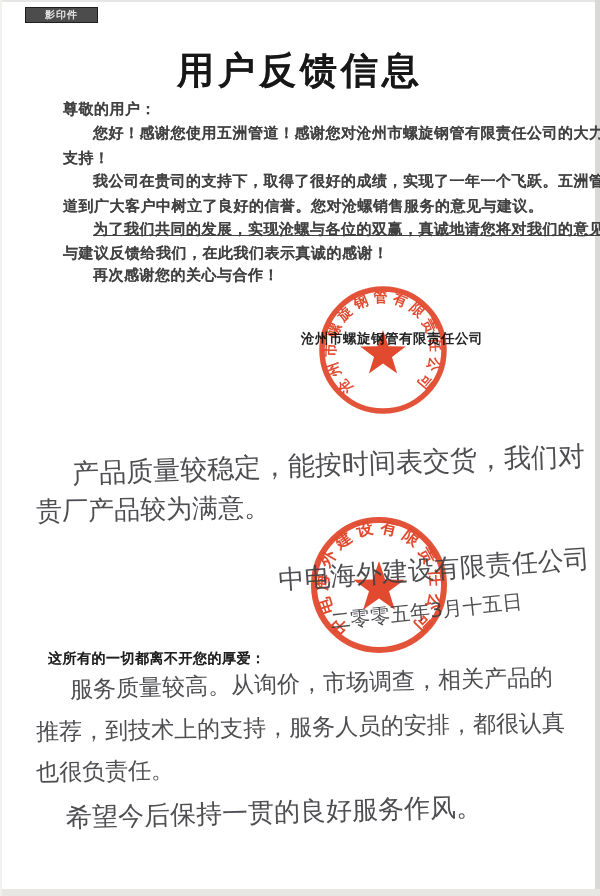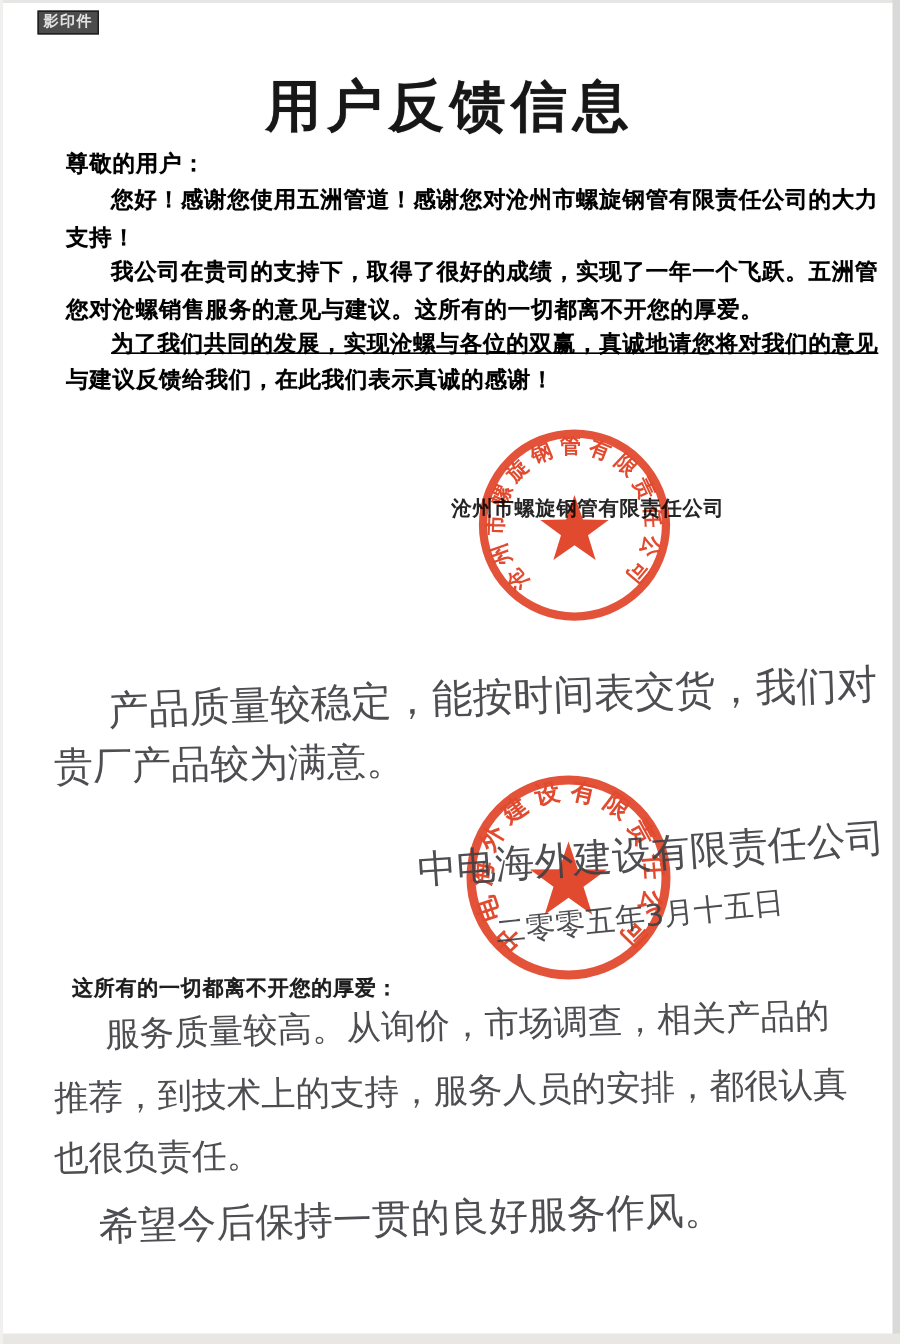"影印件" .copy-stamp { padding: 1px 3px -> 1px 19px }
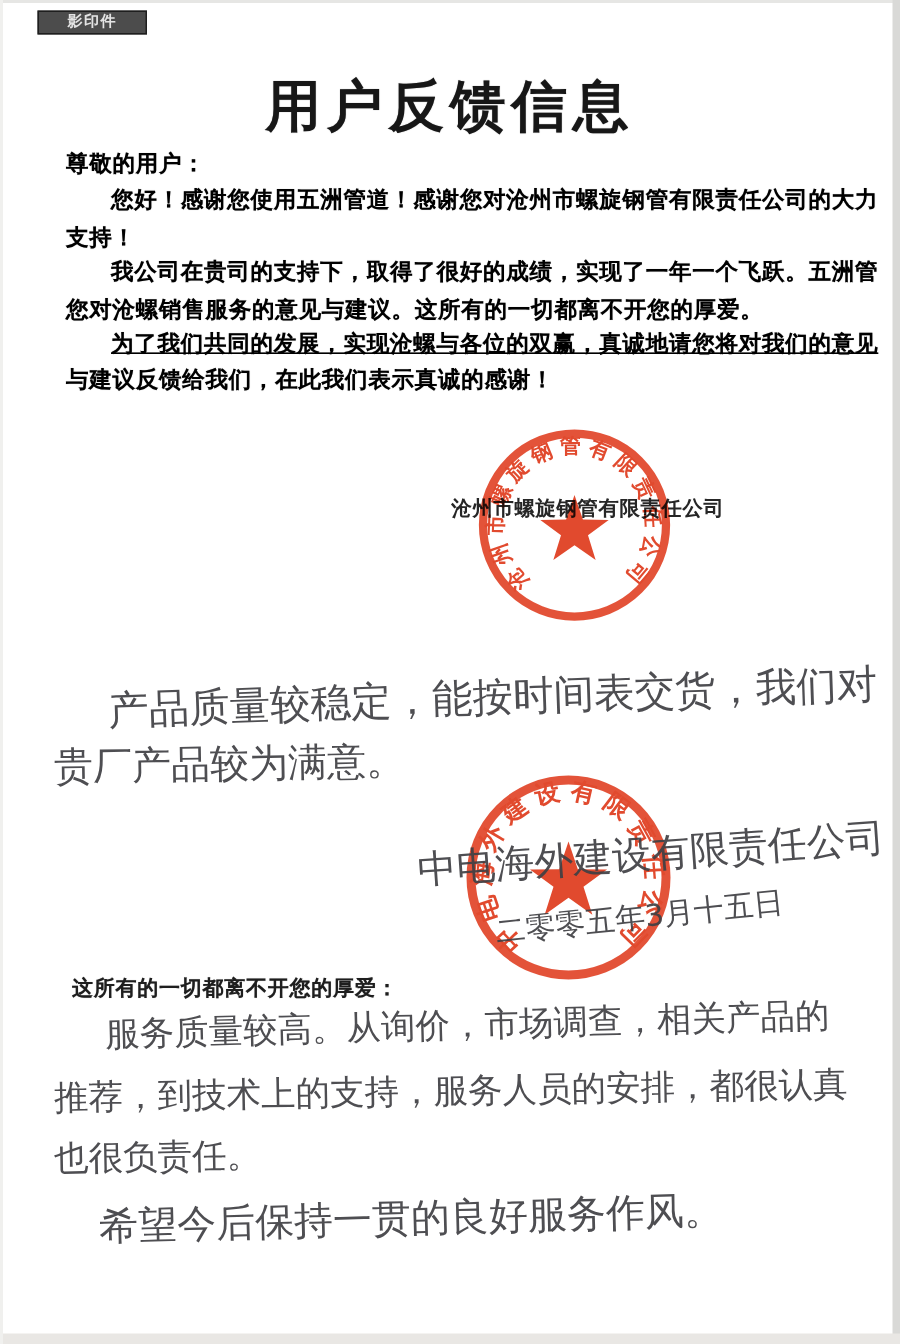"尊敬的用户：" .pline { color: #000000 -> #404040; left: 44px -> 63px }
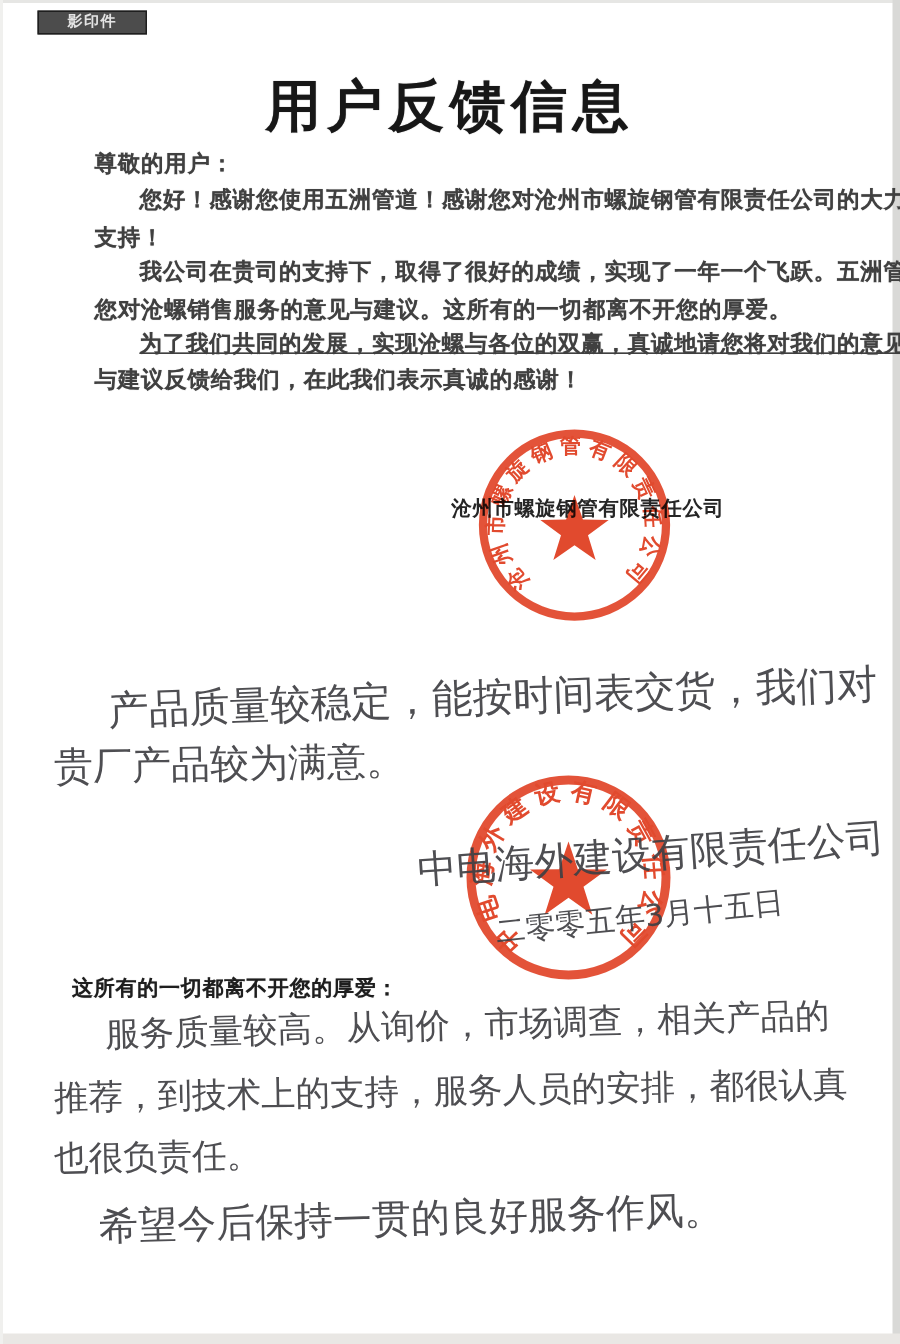"您对沧螺销售服务的意见与建议。这所有的一切都离不开您的厚爱。" div.pline { text: 您对沧螺销售服务的意见与建议。这所有的一切都离不开您的厚爱 -> 道到广大客户中树立了良好的信誉。您对沧螺销售服务的意见与建议 }
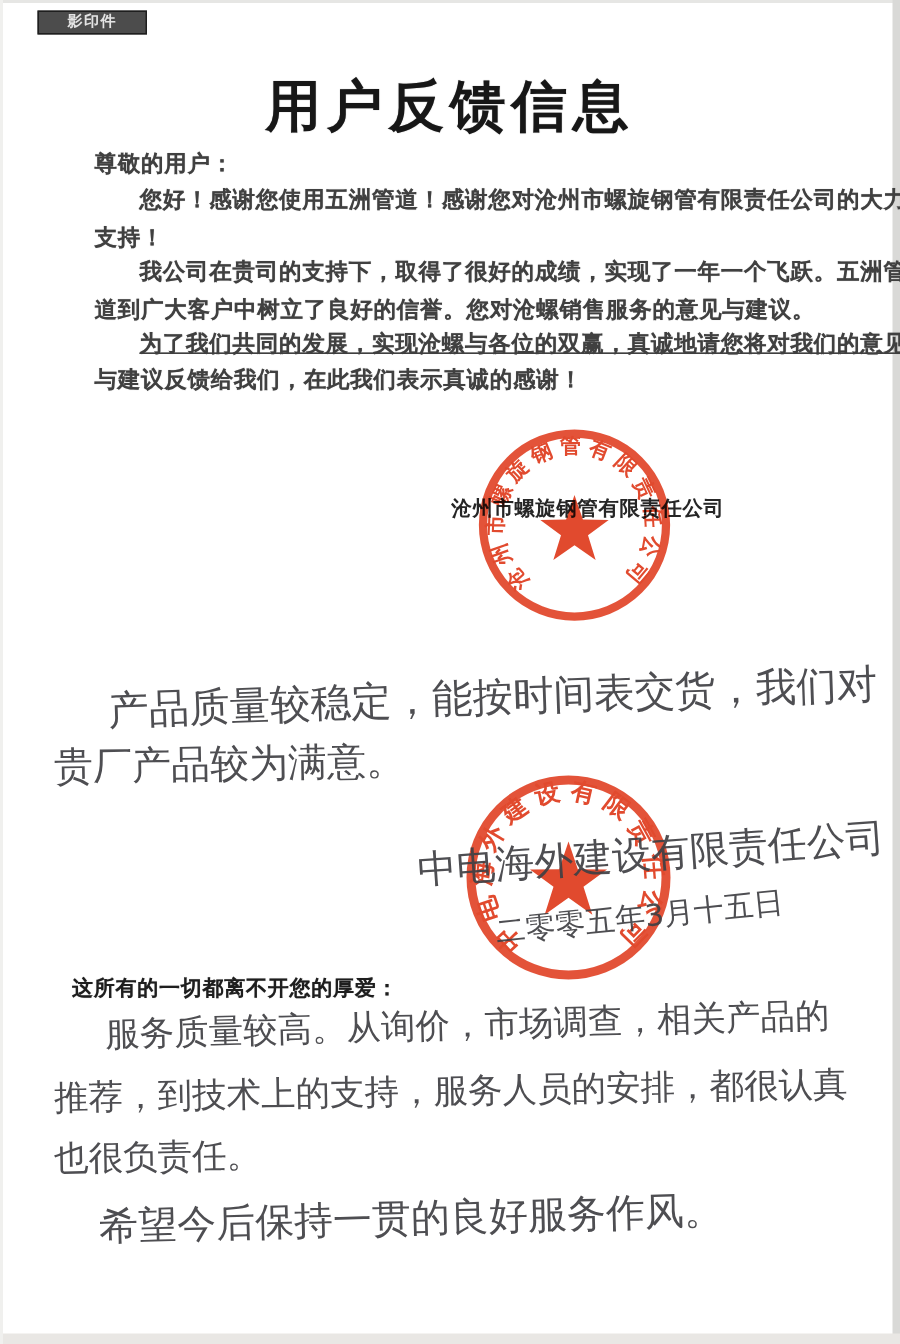"再次感谢您的关心与合作！" div.pline { html: none -> <div>再次感谢您的关心与合作！</div> }
